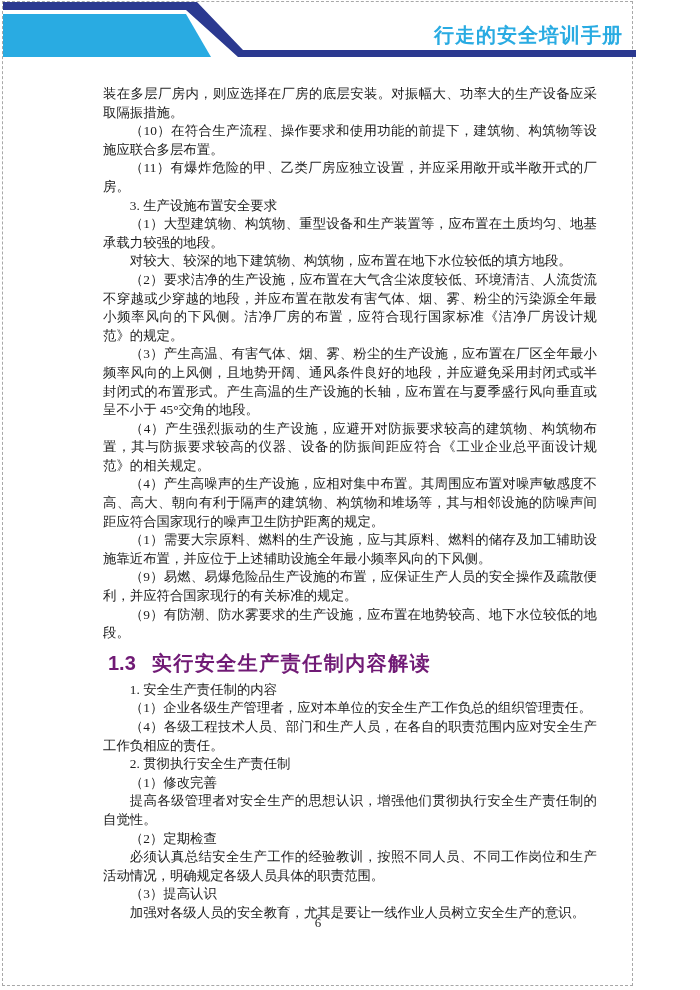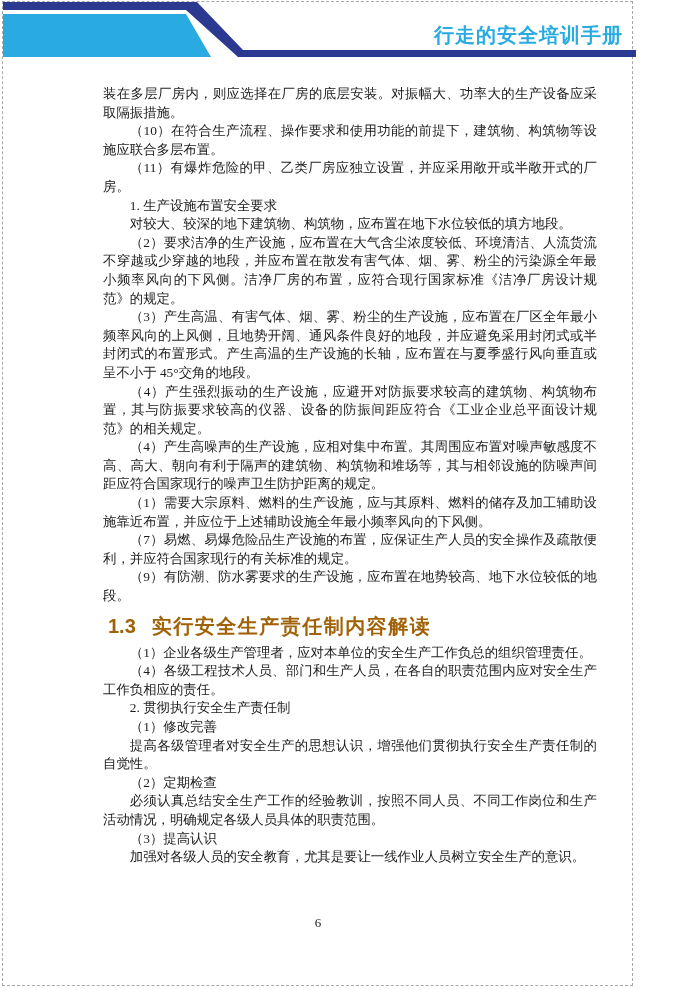"1. 生产设施布置安全要求" p.para { text: 1 -> 3 }
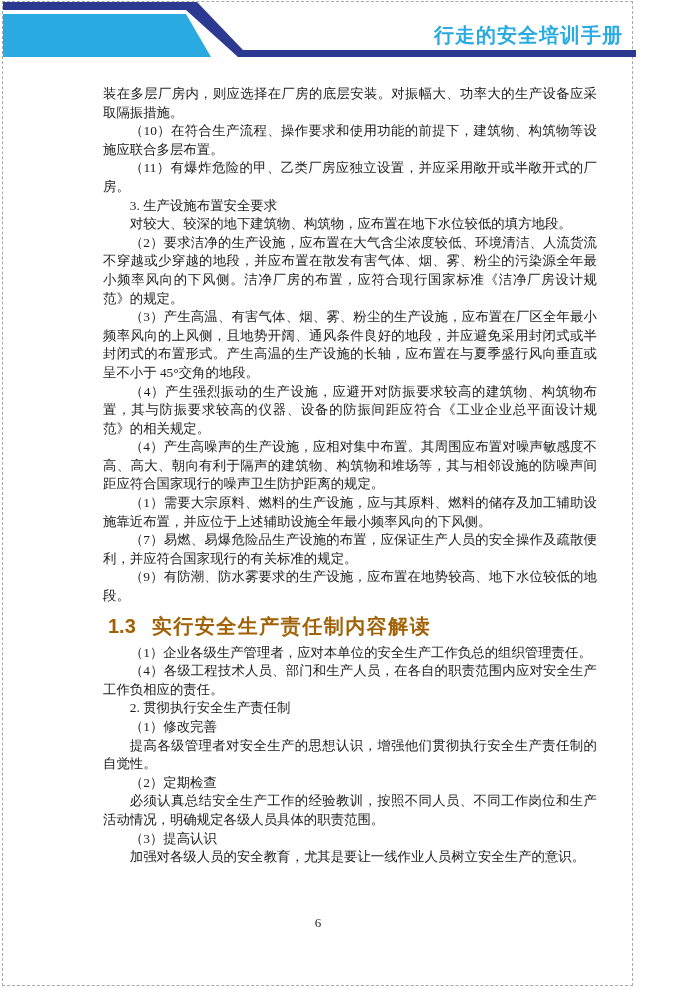"（1）大型建筑物、构筑物、重型设备和生产装置等，应布置在土质均匀、地基承载力较强" p.para { html: none -> <p>（1）大型建筑物、构筑物、重型设备和生产装置等，应布置在土质均匀、地基承载力较强的地段。</p> }
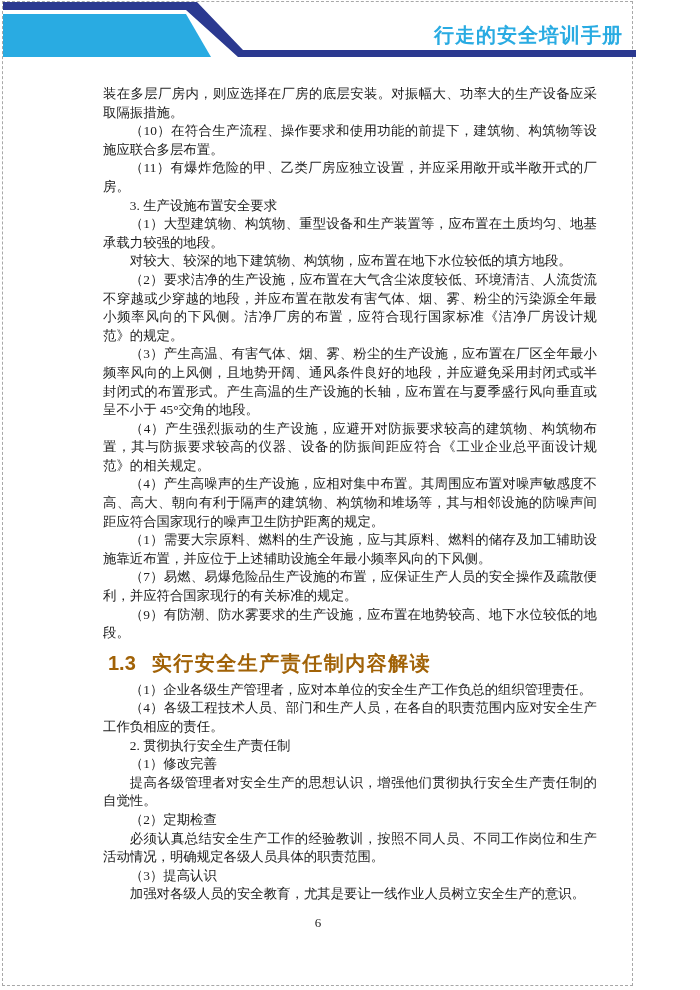"（7）易燃、易爆危险品生产设施的布置，应保证生产人员的安全操作及疏散便利，并应符" p.para { text: 7 -> 9 }
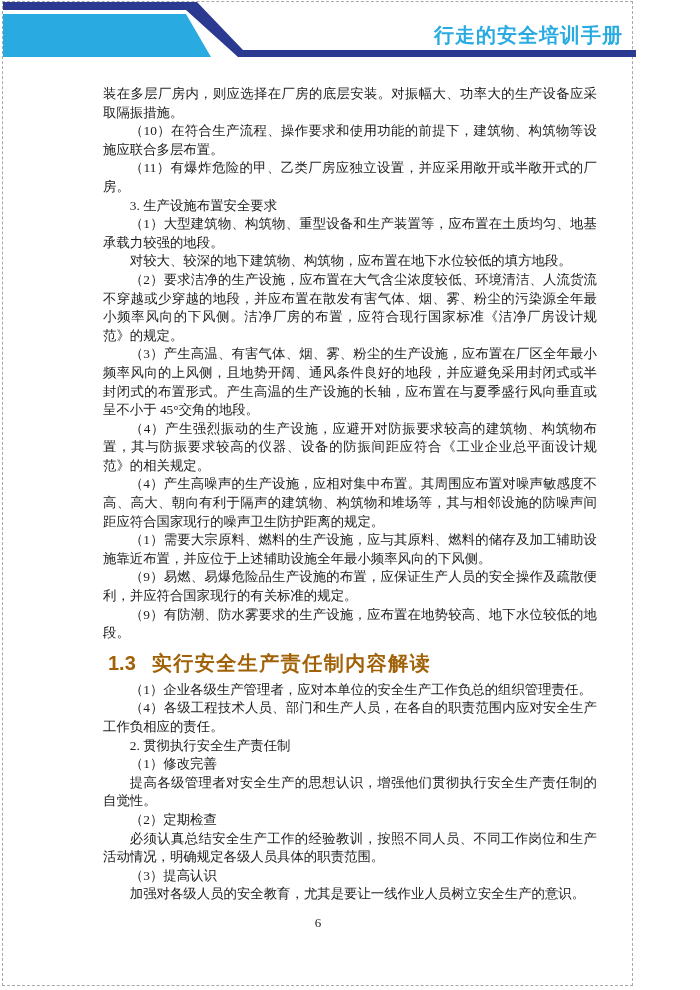"1.3 实行安全生产责任制内容解读" .section-heading { color: #a16207 -> #701a75 }
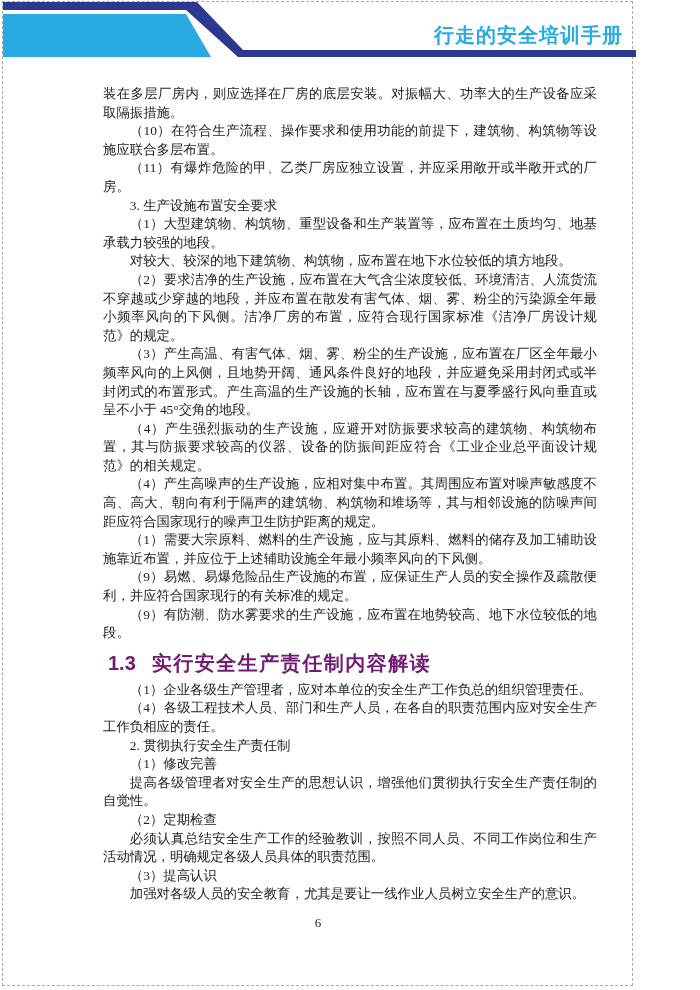"1. 安全生产责任制的内容" p.para { html: none -> <p>1. 安全生产责任制的内容</p> }
